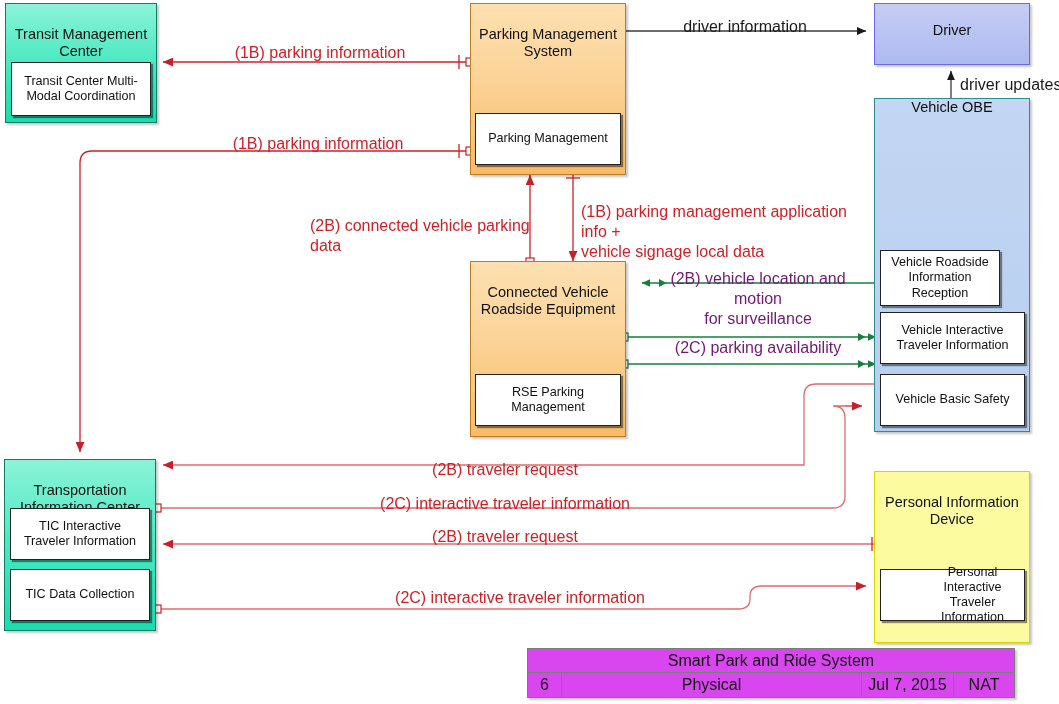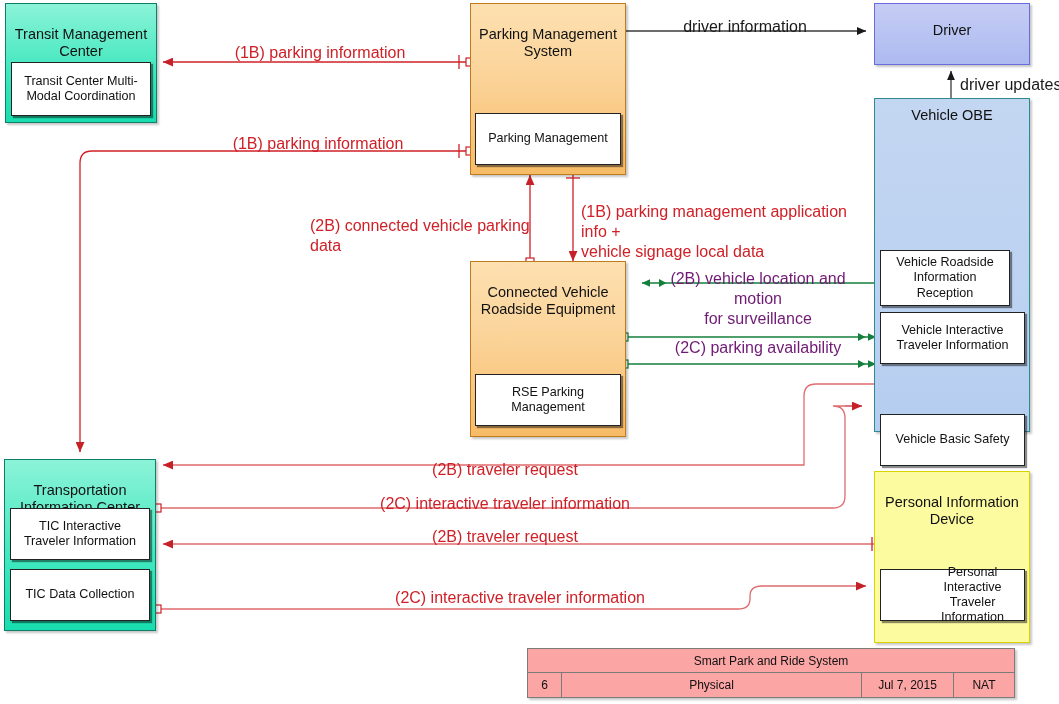"Vehicle OBE" div.title { padding-top: 8px -> 0 }
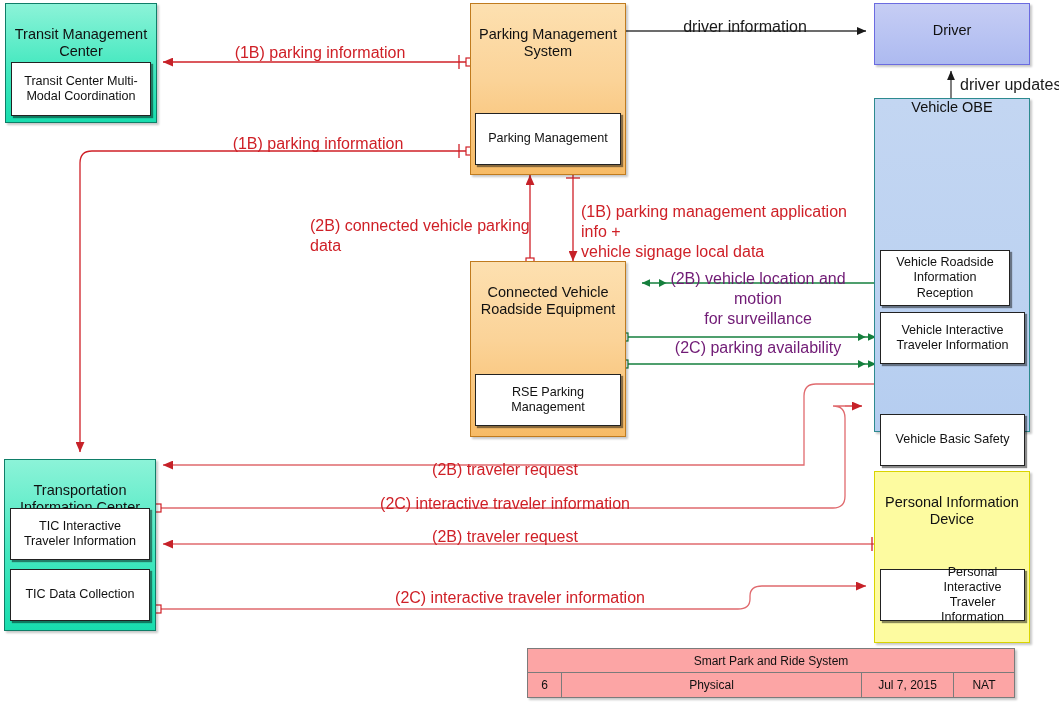"Vehicle Roadside" div.fn { width: 130px -> 120px }
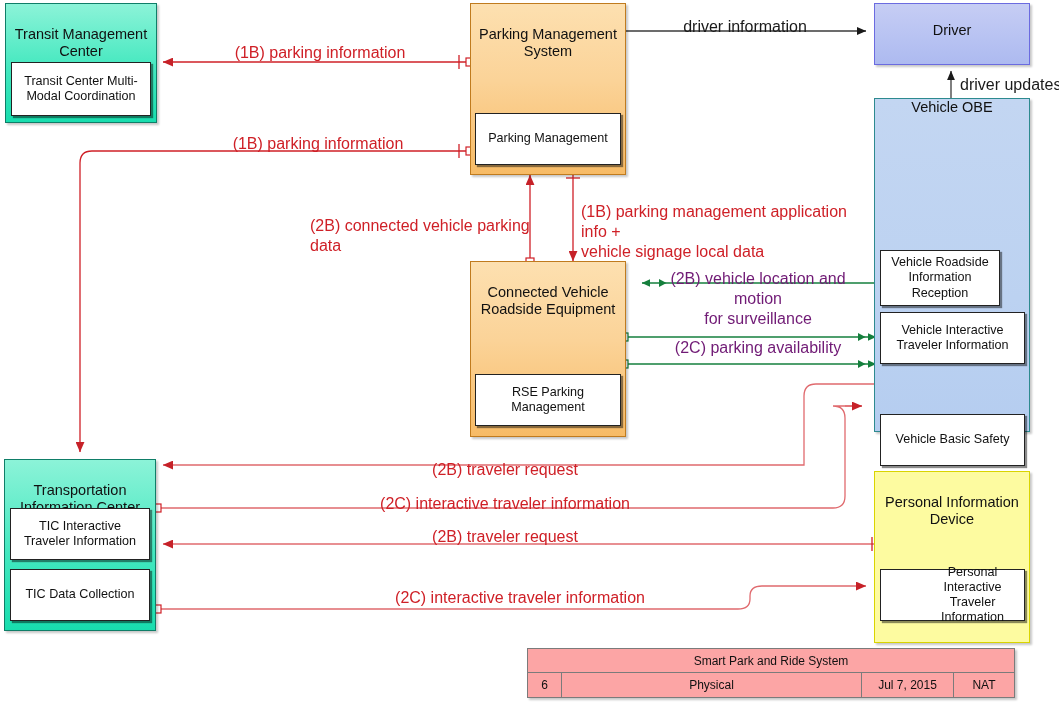"Vehicle Basic Safety" div.fn { margin-top: 40px -> none }
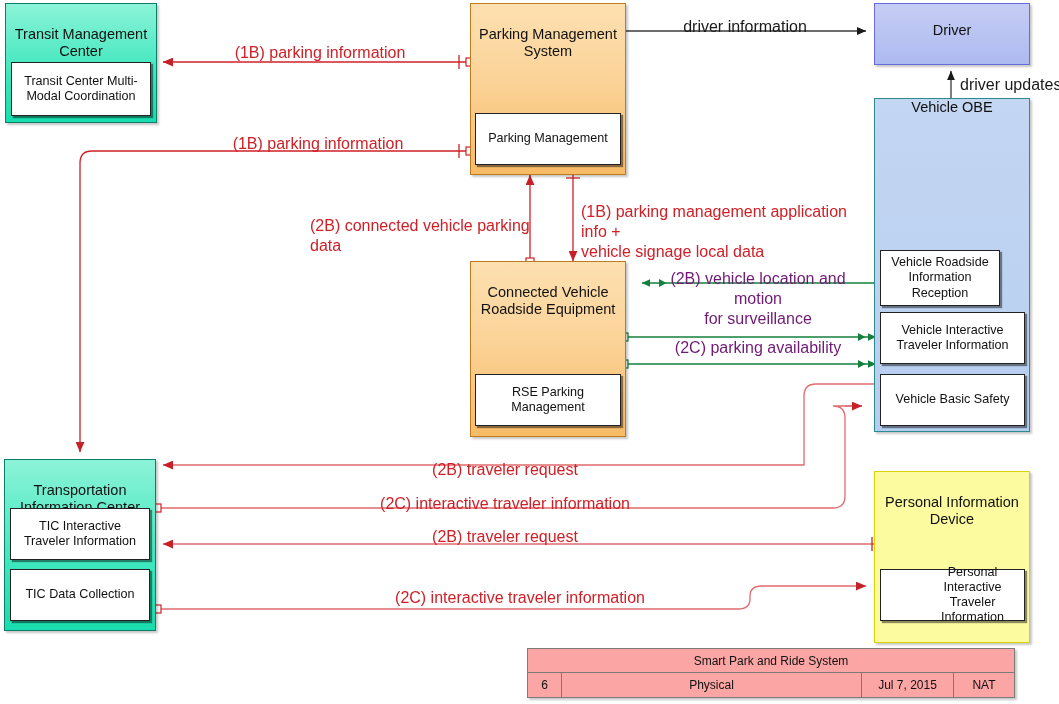"Smart Park and Ride System" .titleblock { background: #fca5a5 -> #d946ef; font-size: 12px -> 16px }
